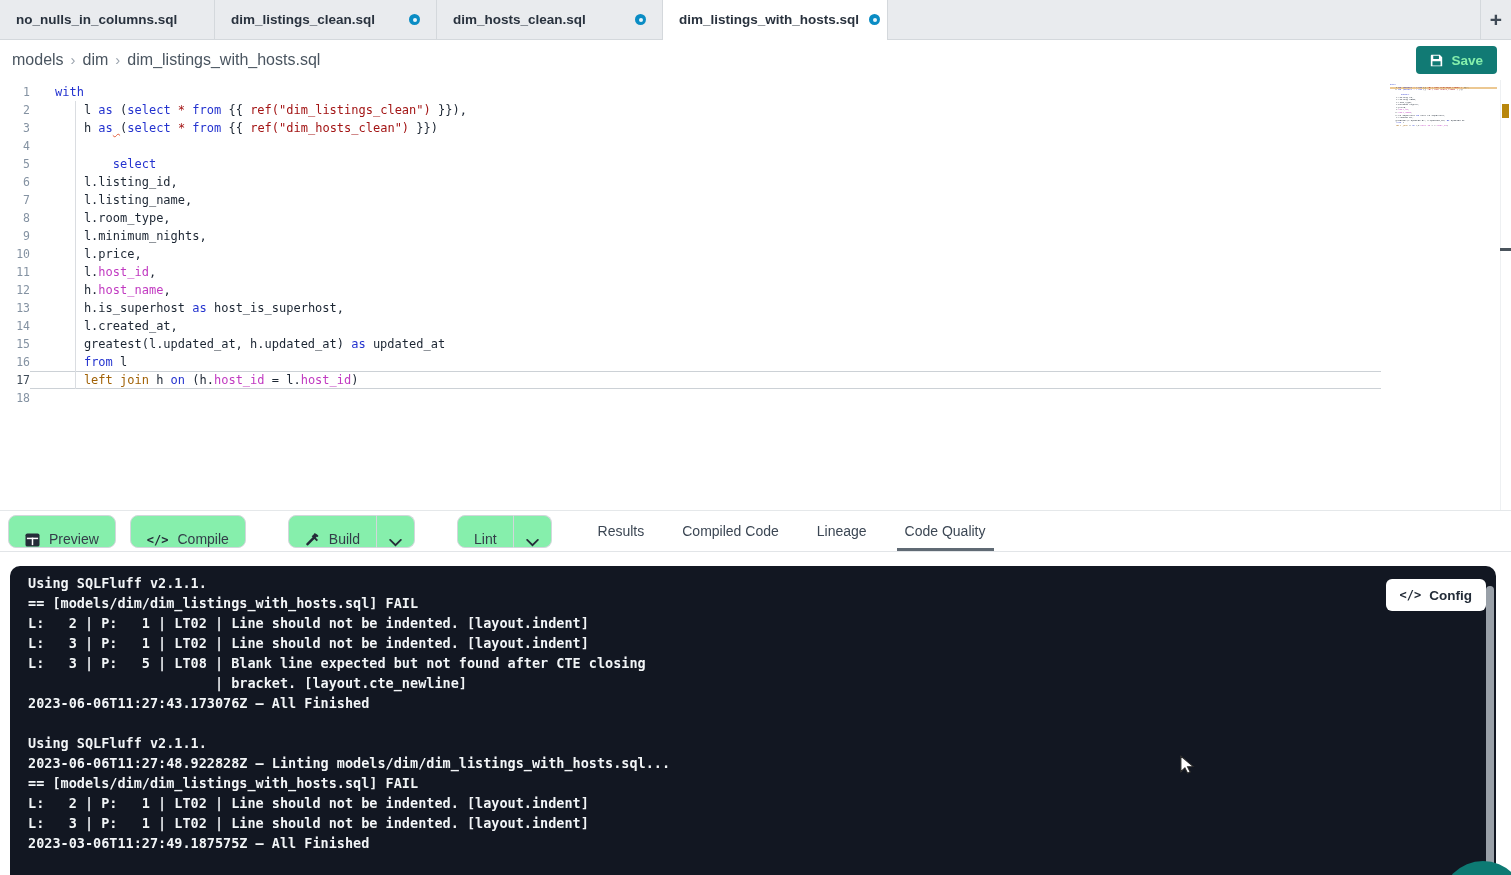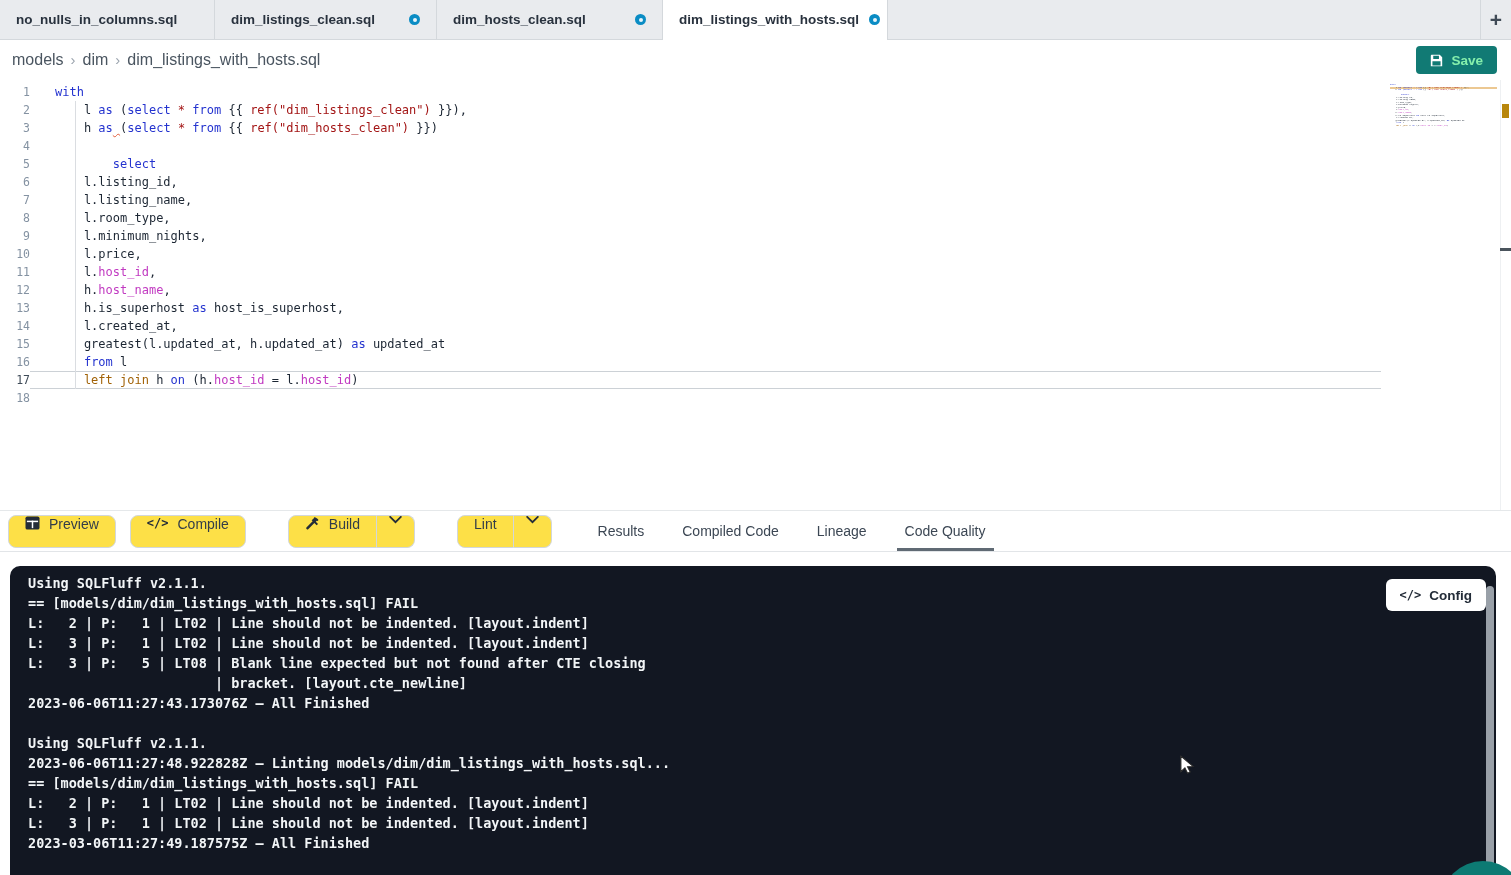"Preview" .tb-btn { align-items: flex-start -> flex-end; background: #fde047 -> #86efac }
